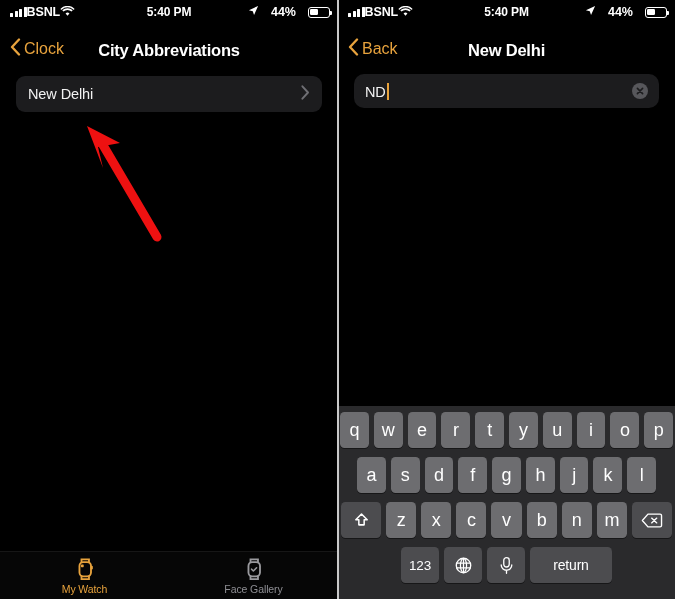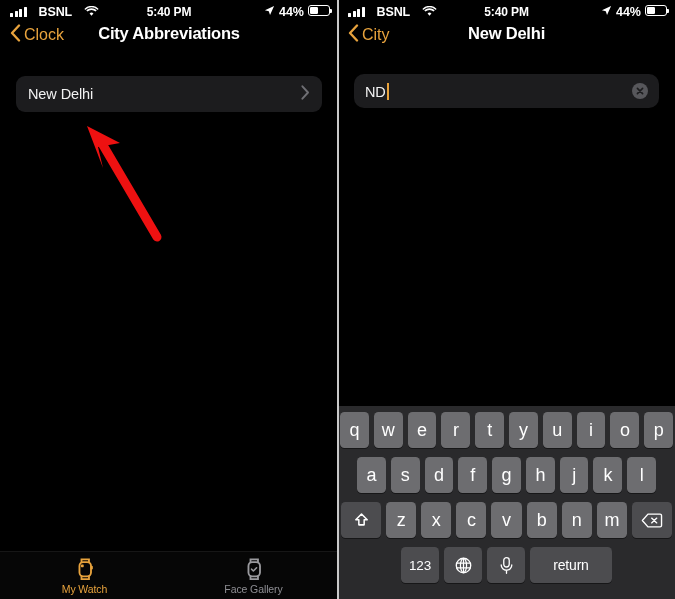"BSNL" .sb-left { gap: 12px -> 0 }
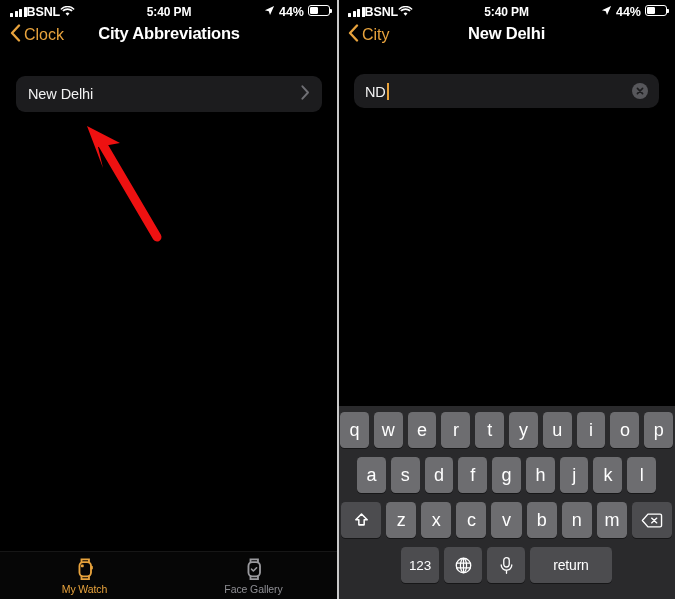"44%" .sb-right { align-items: flex-start -> center; gap: 4px -> 12px }
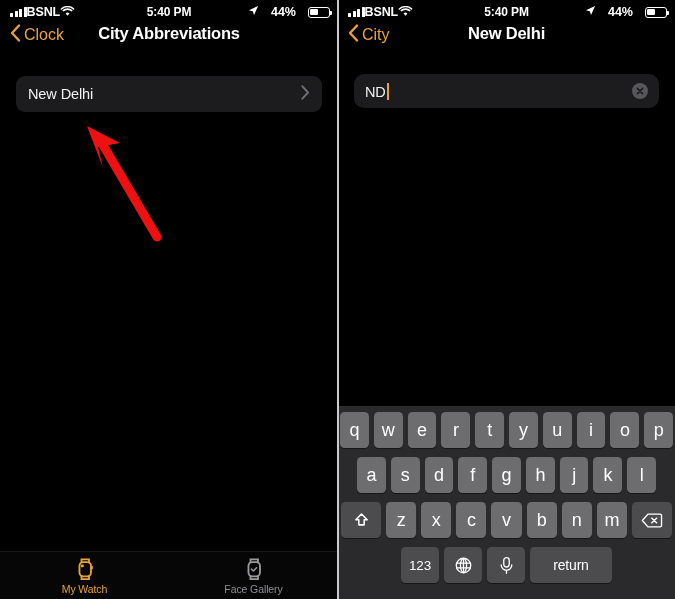"Clock" .navbar { align-items: flex-start -> flex-end }
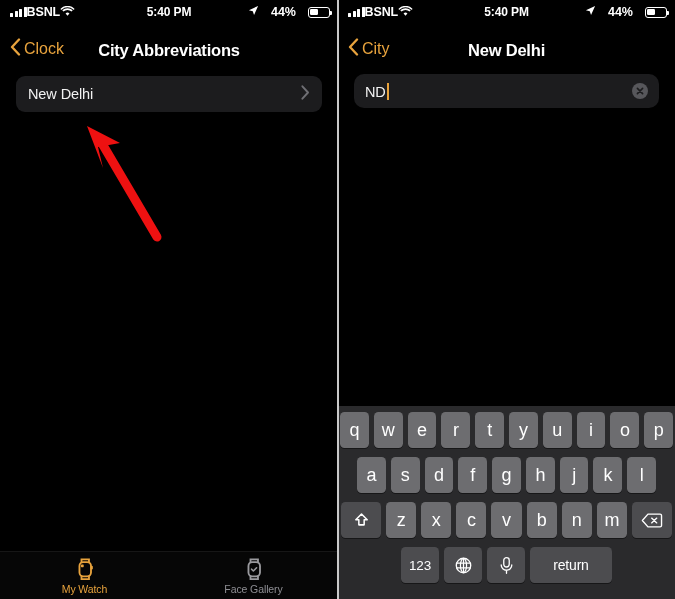"City" span { text: City -> Back }
